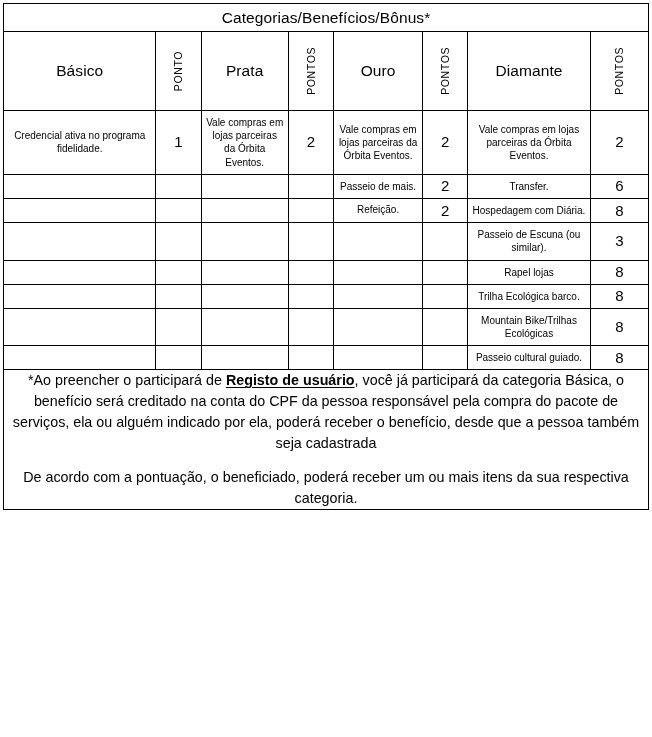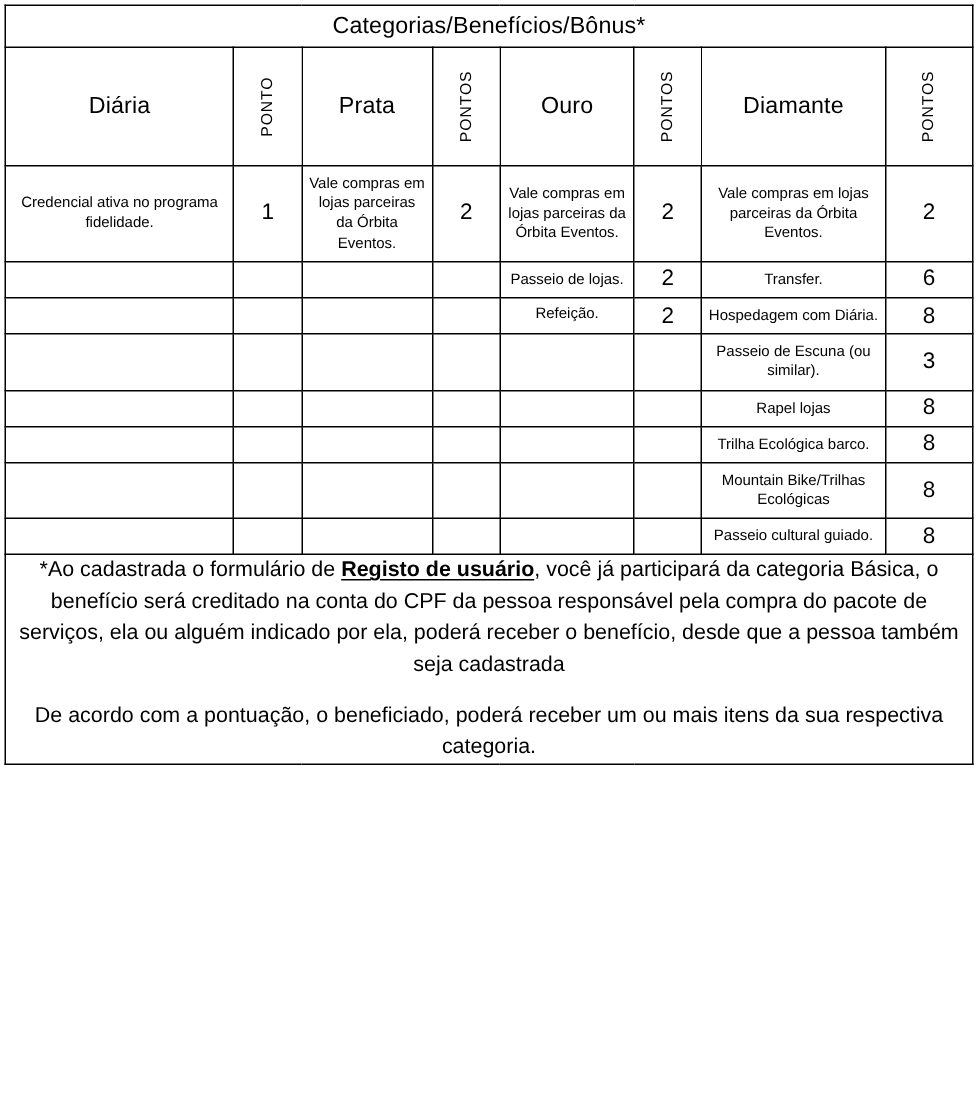"Diária" td.cat-head { text: Diária -> Básico }
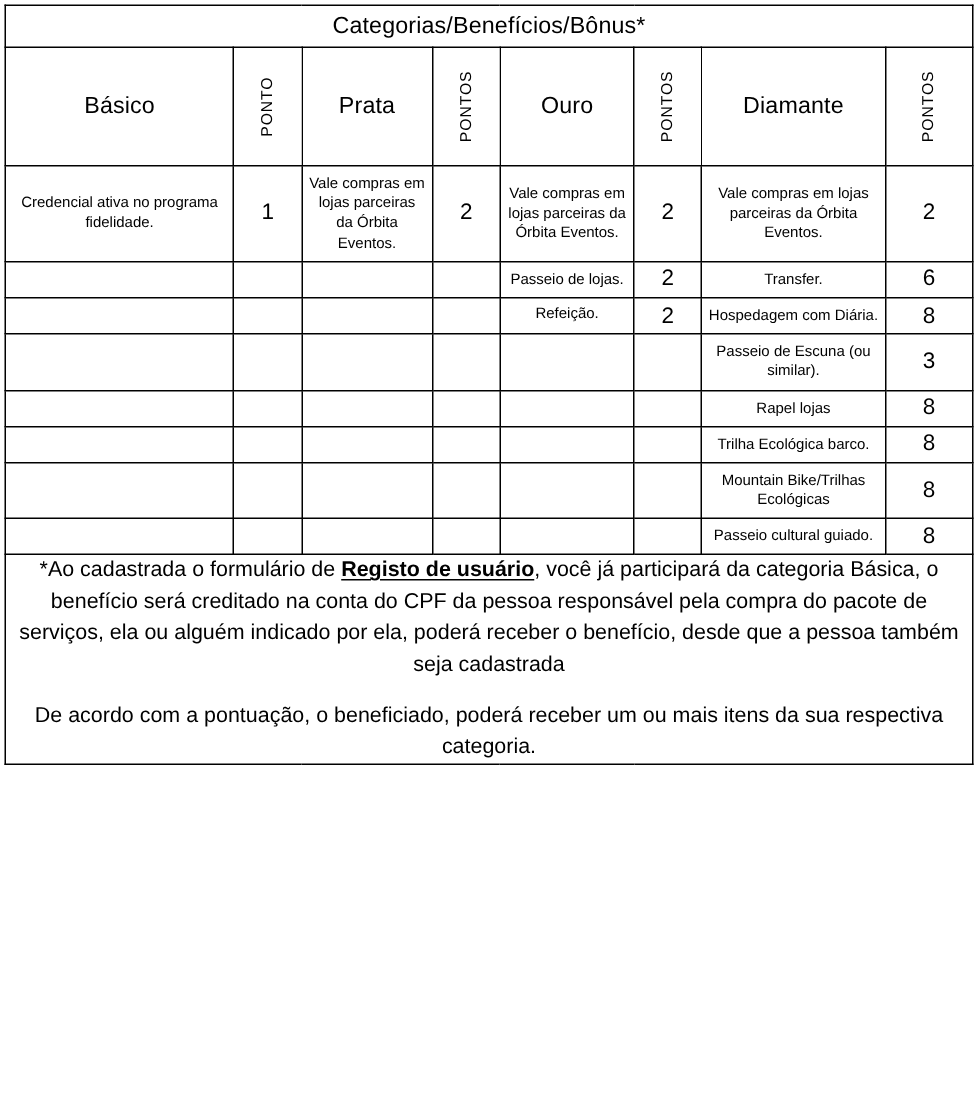"Passeio de lojas." span.cell-text { text: lojas -> mais }
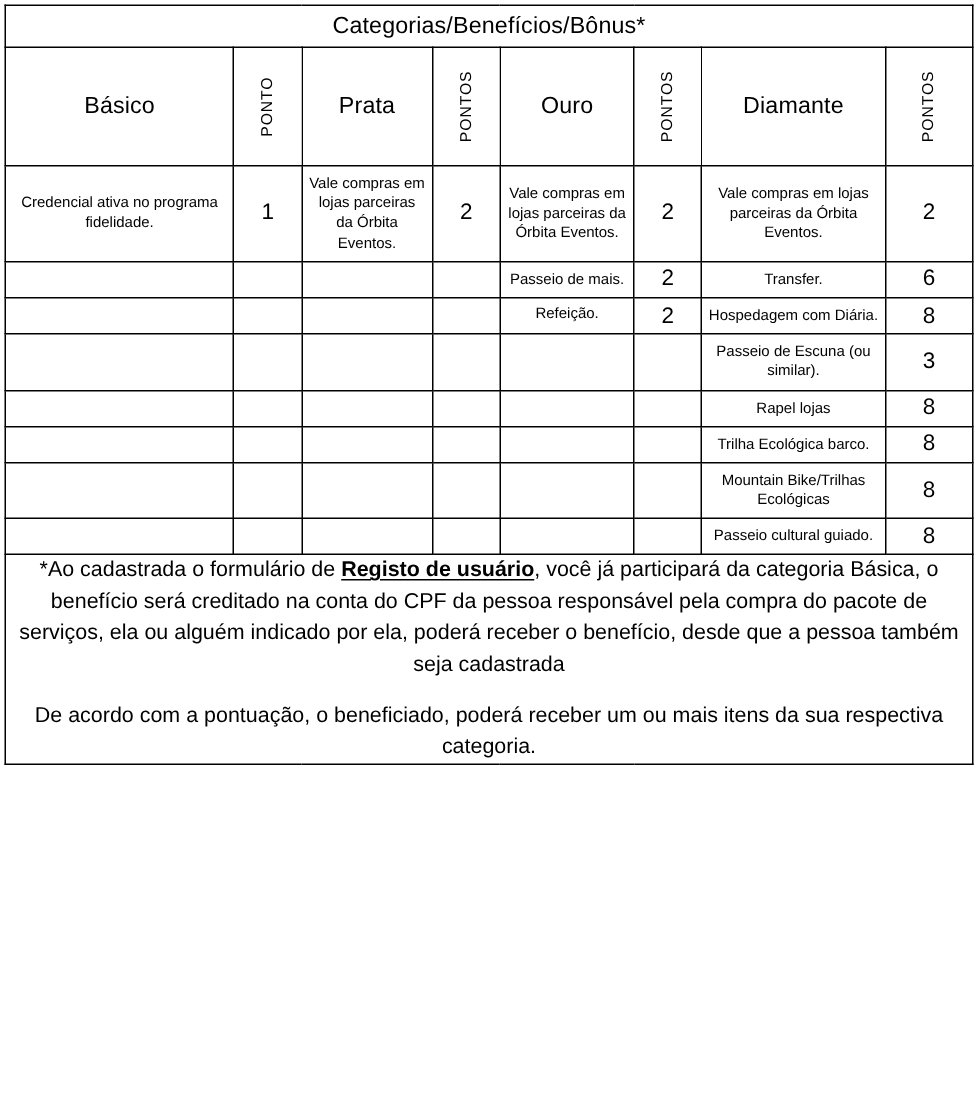"*Ao cadastrada o formulário de" span { text: cadastrada o formulário -> preencher o participará }
